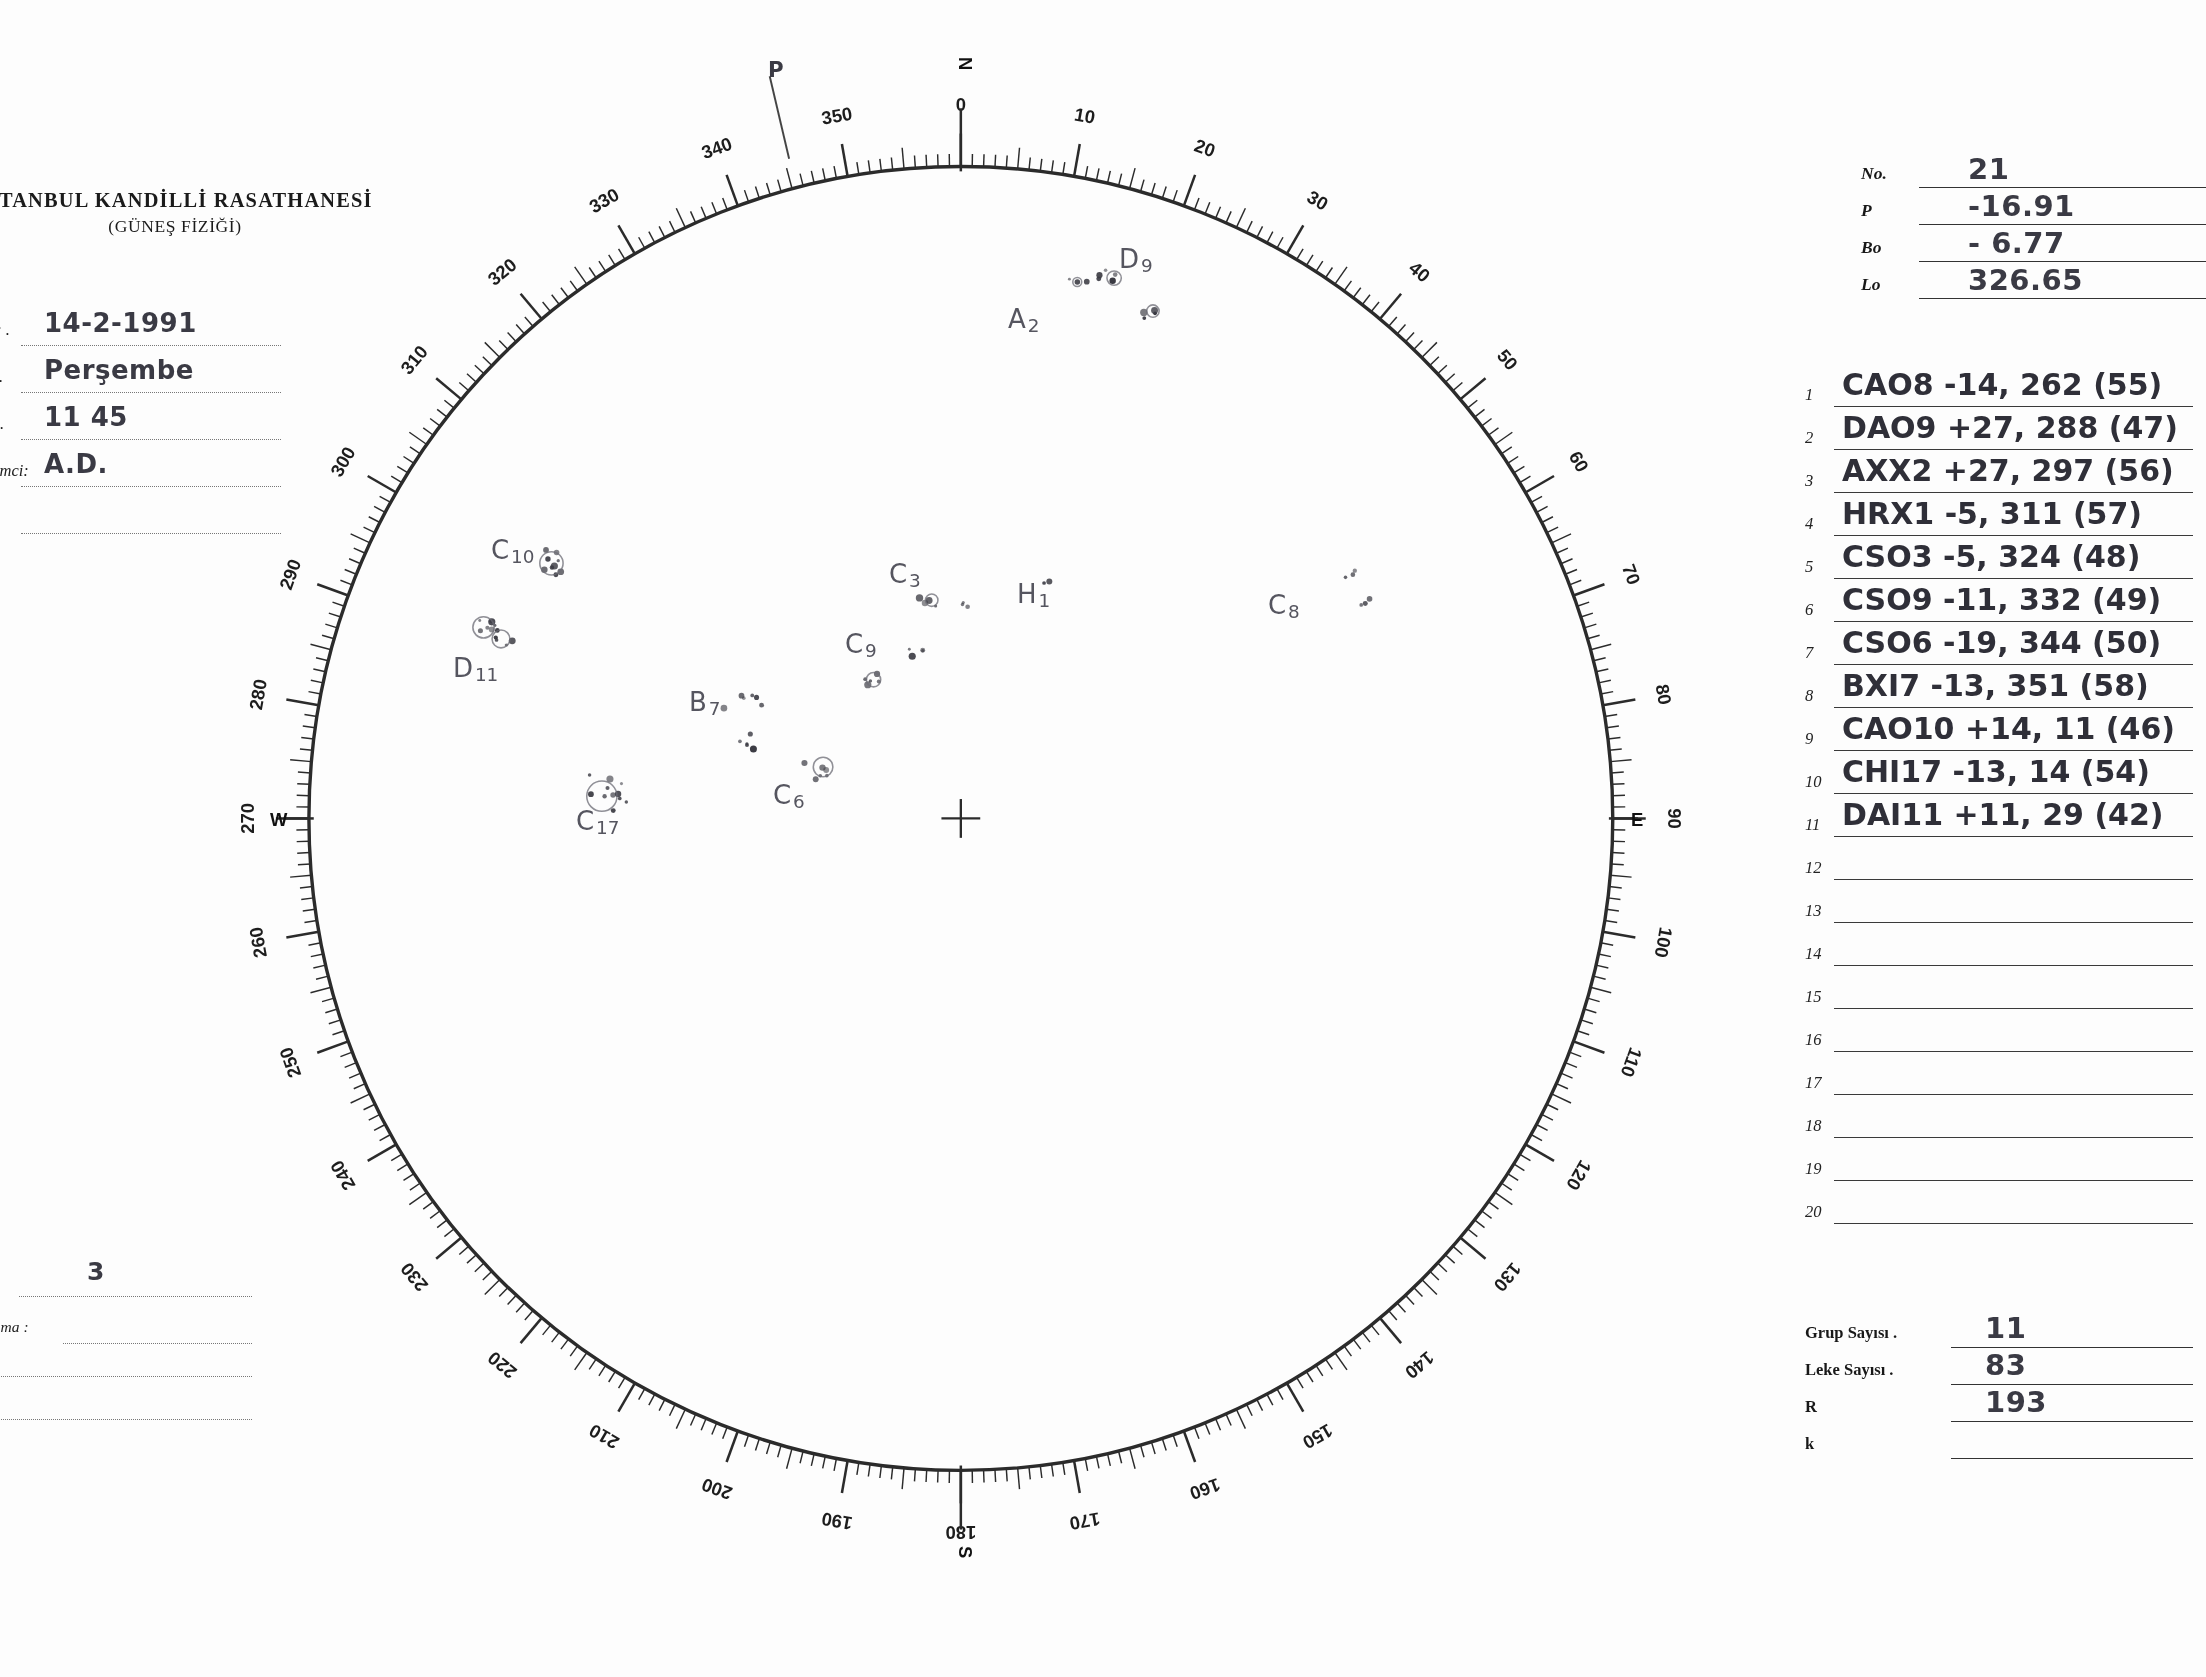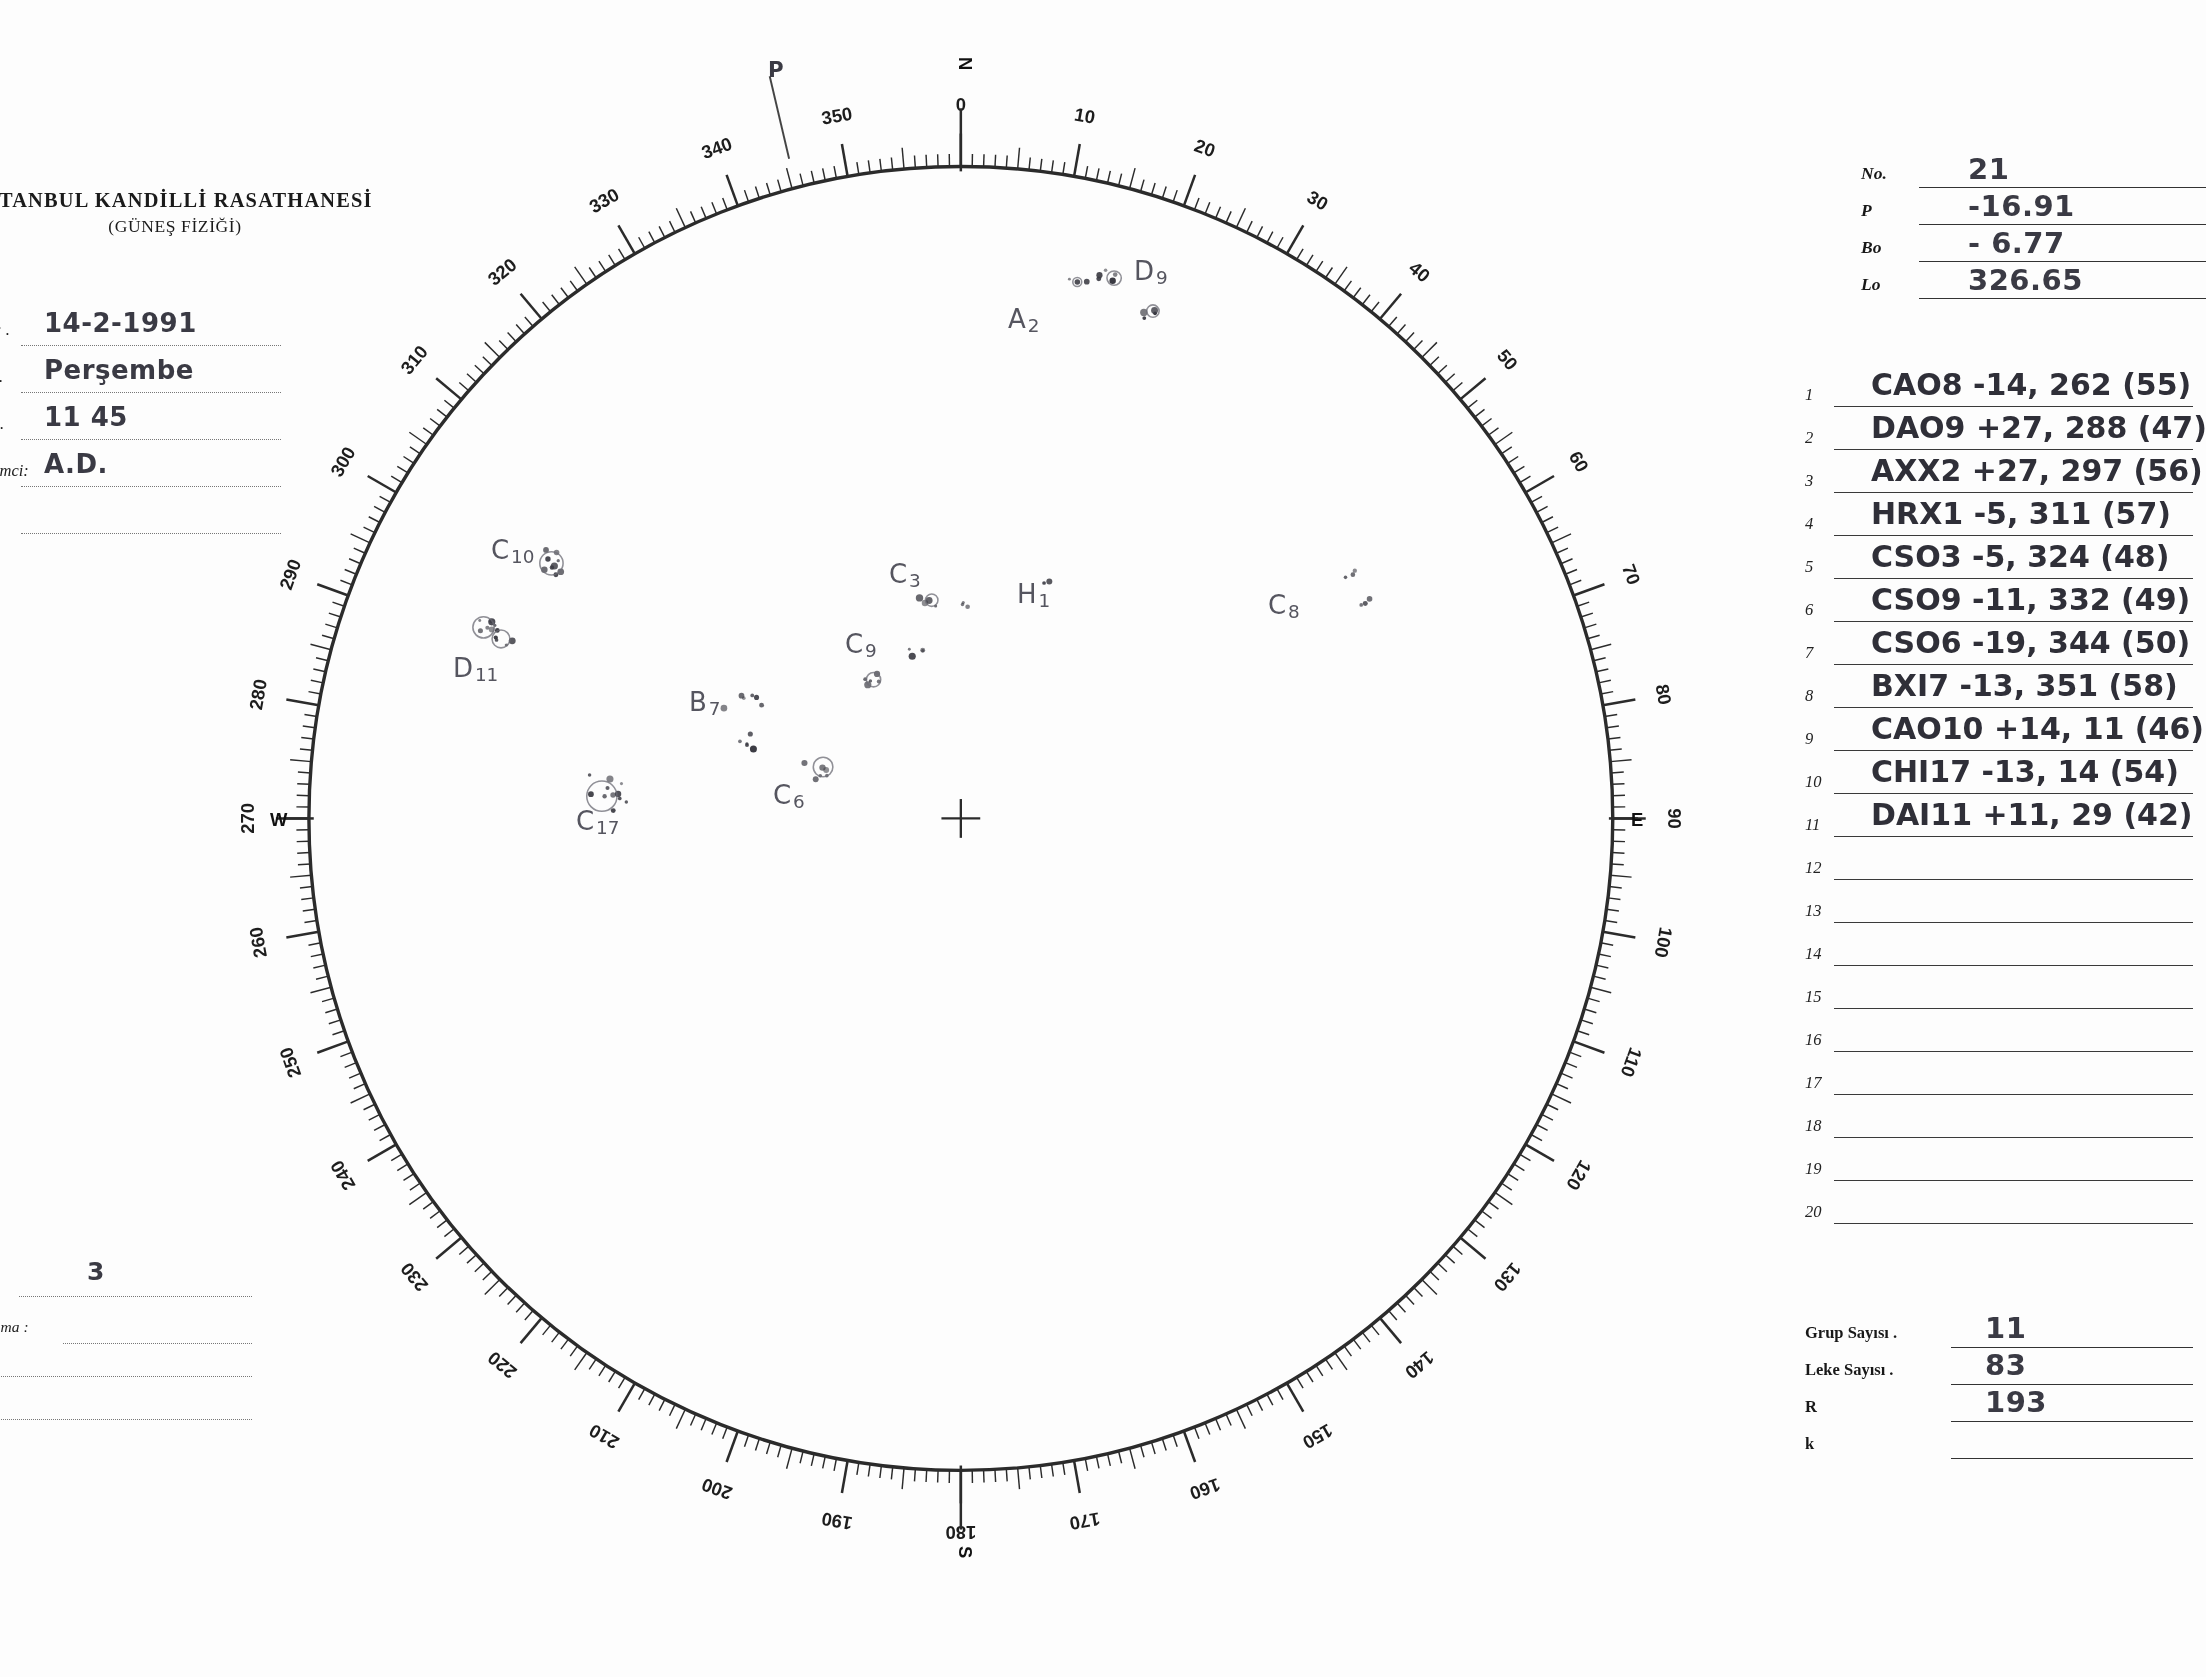"D9" div.grp-label { margin-left: 15px -> none; top: 209px -> 197px }
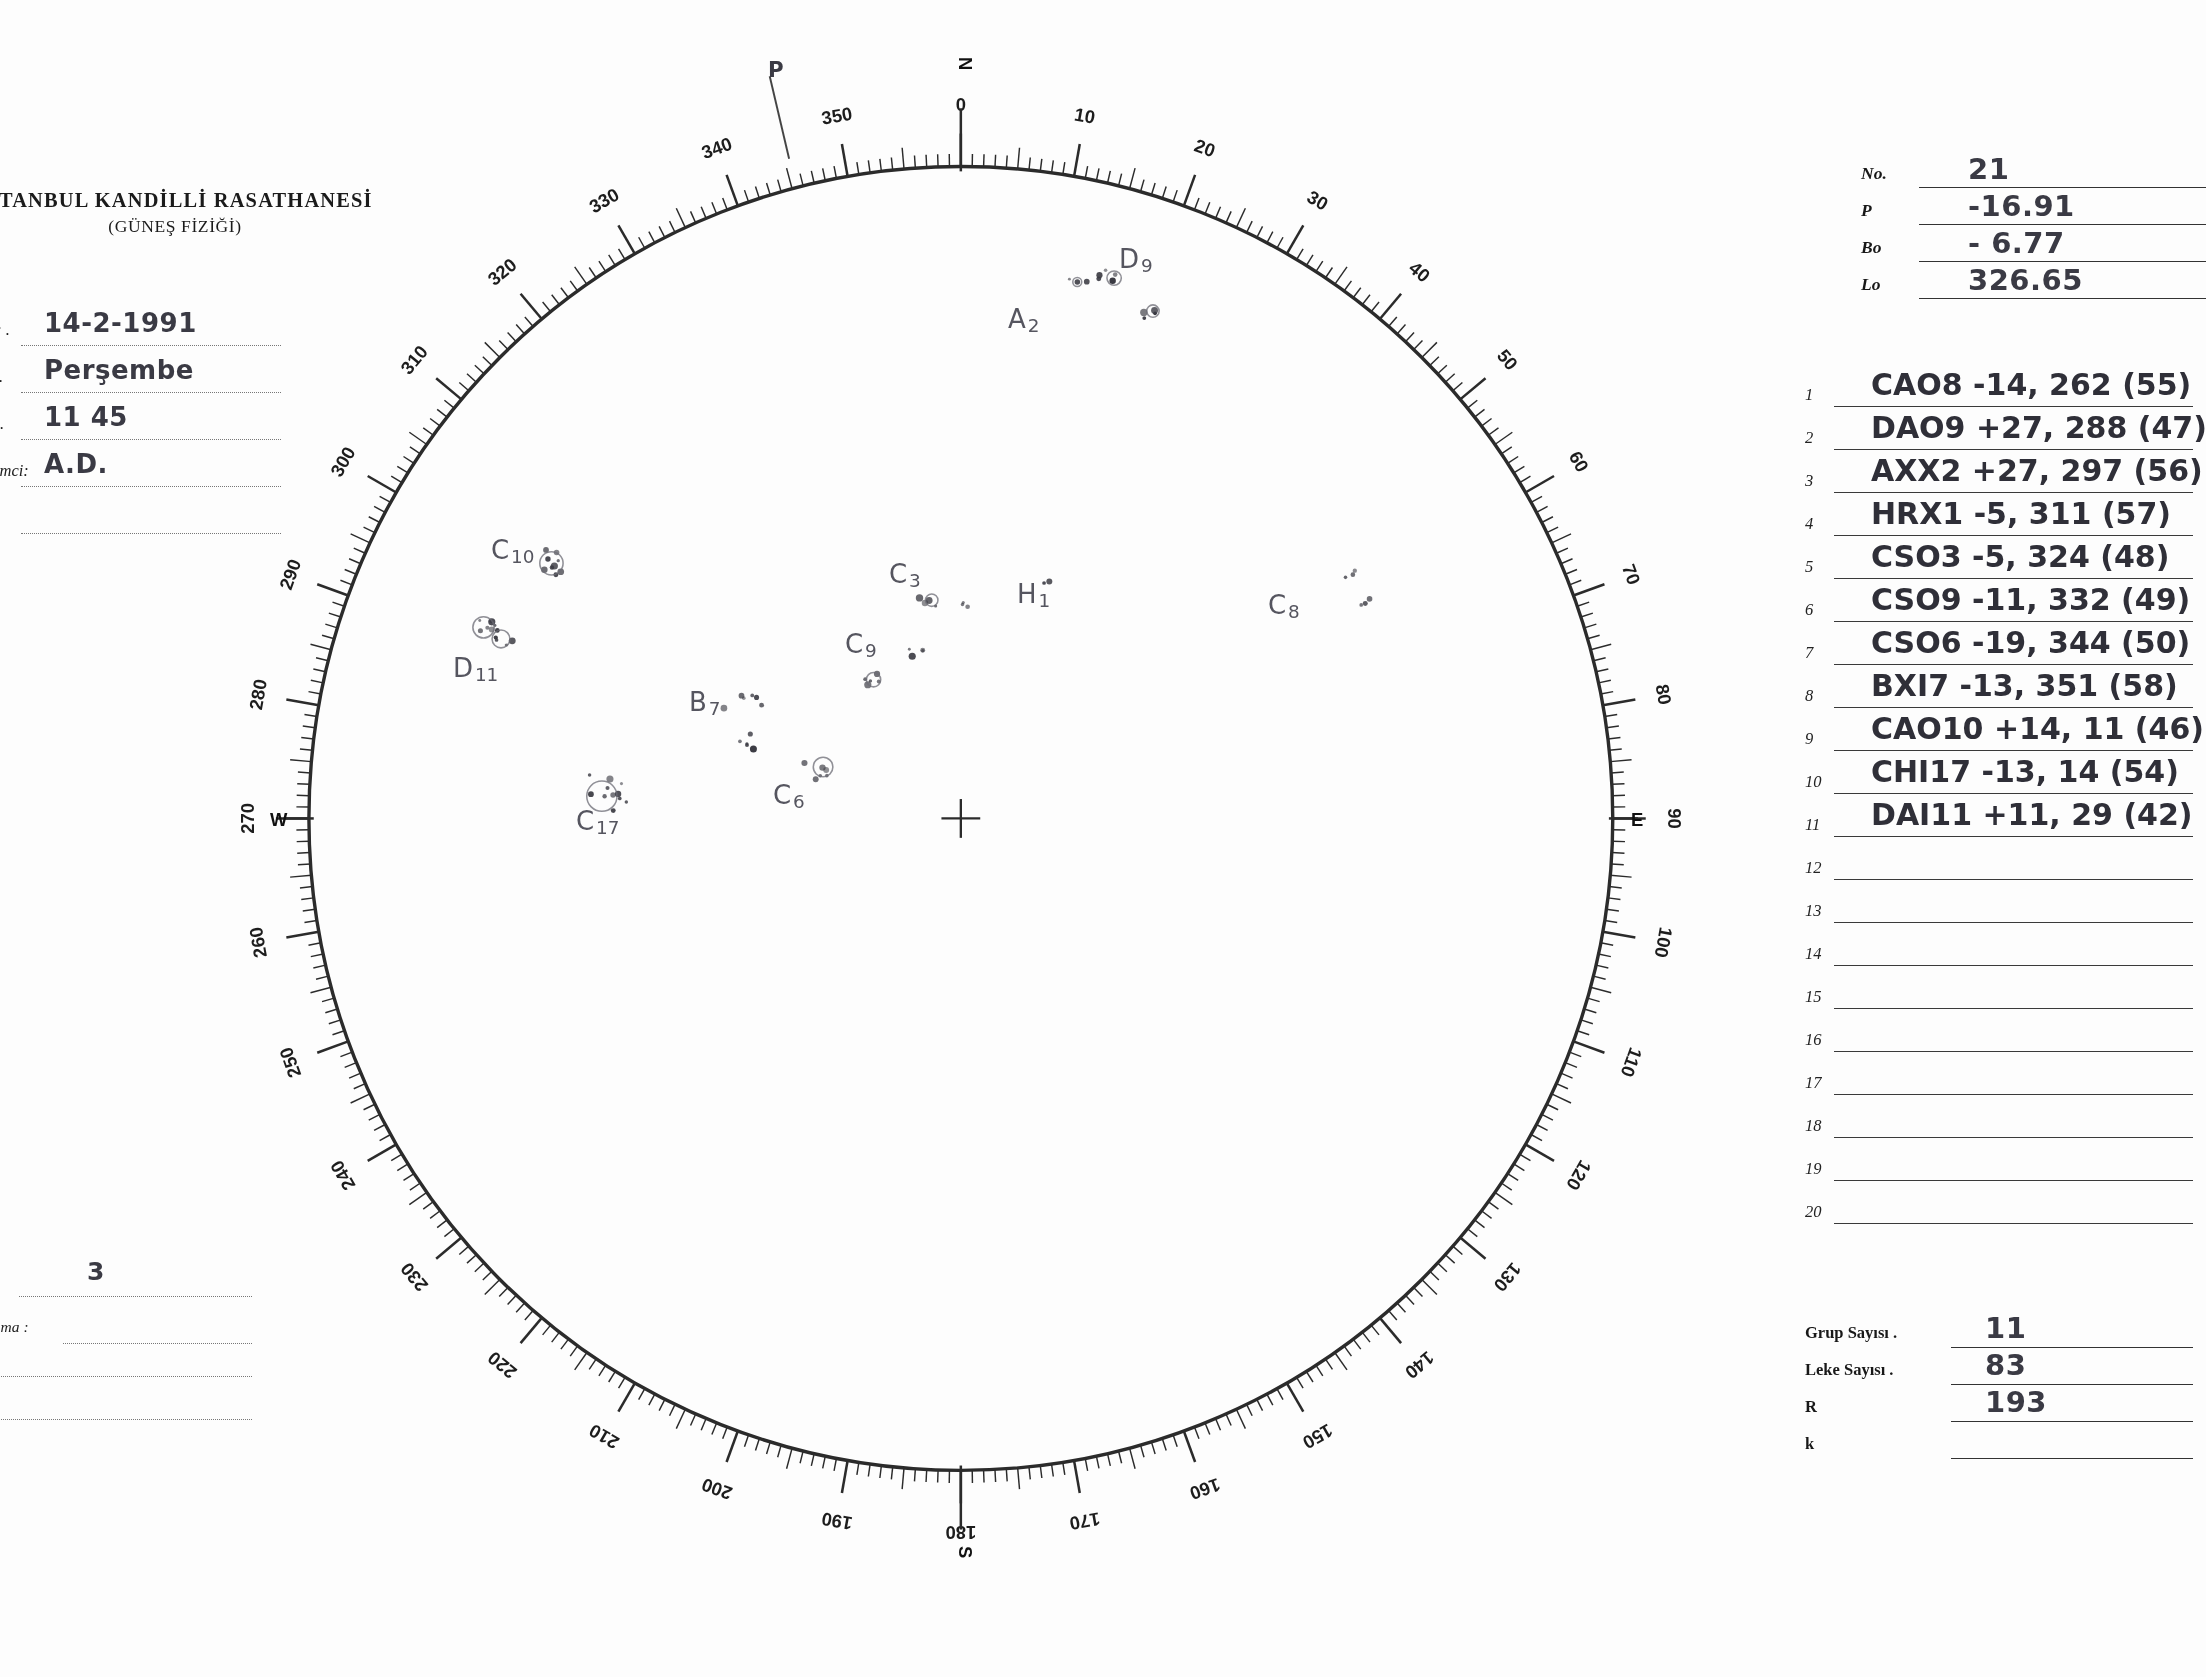"CAO8 -14, 262 (55)" .spot-txt { margin-left: 29px -> none }
